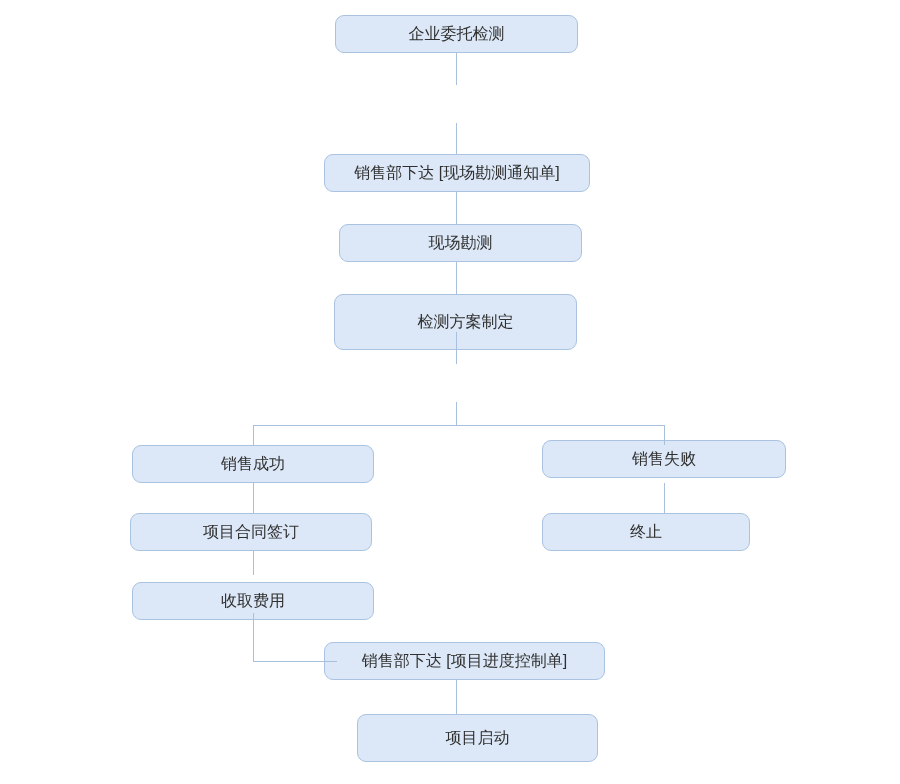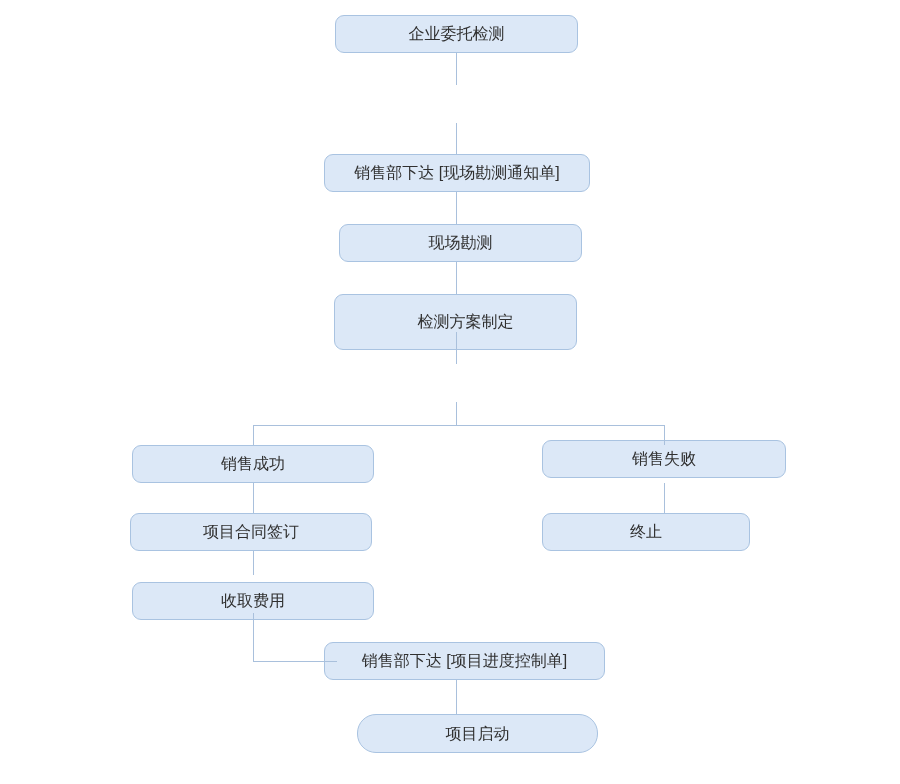"项目启动" div.node { border-radius: 19px -> none; height: 39px -> 48px }
